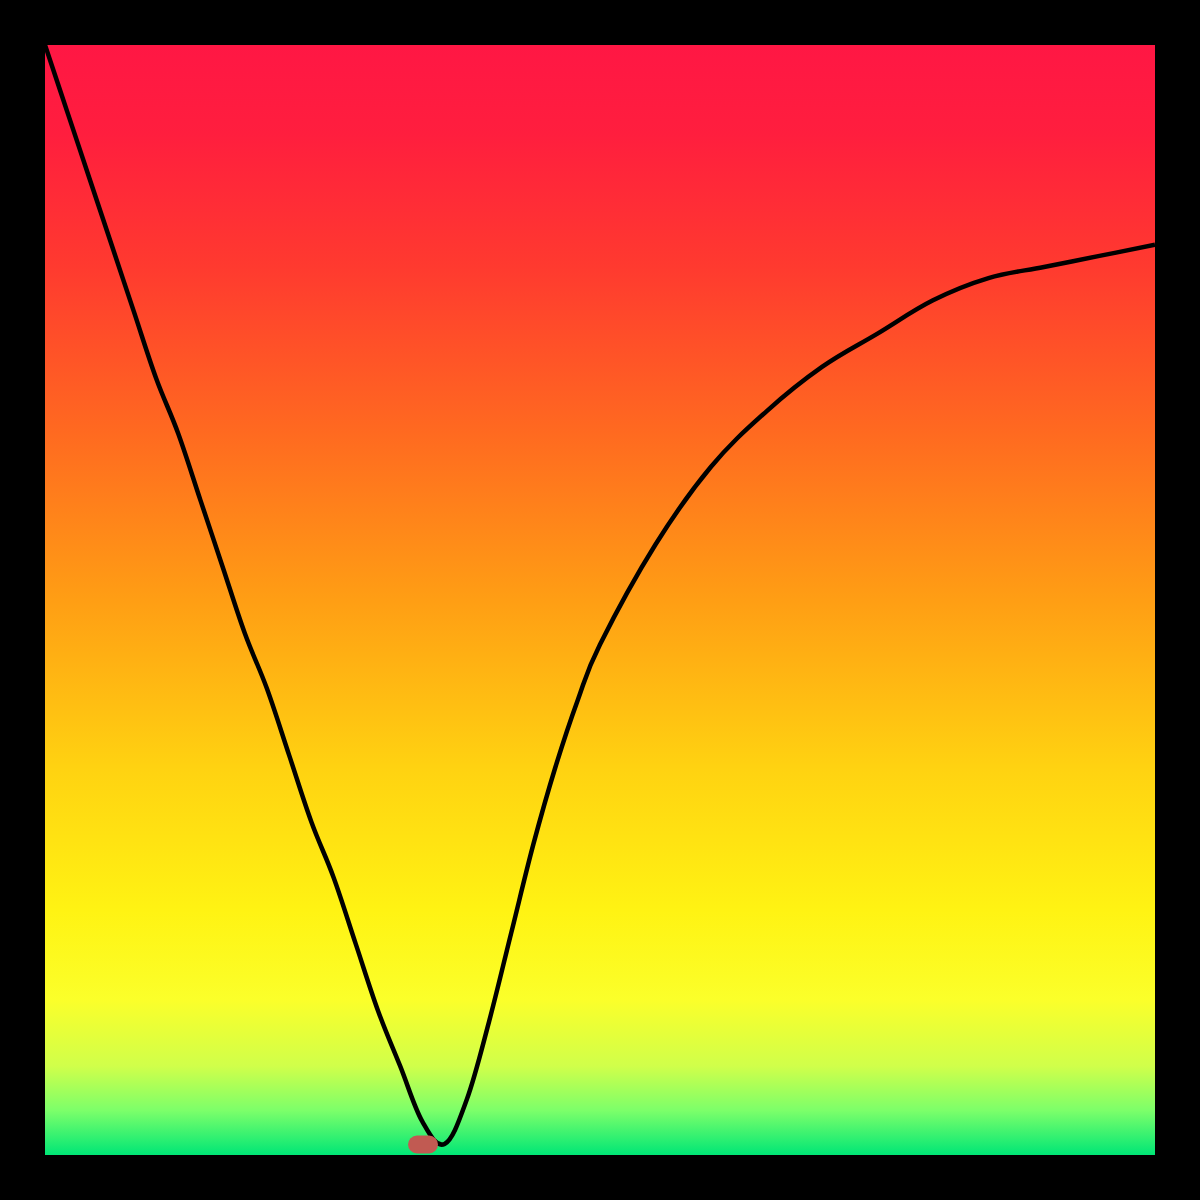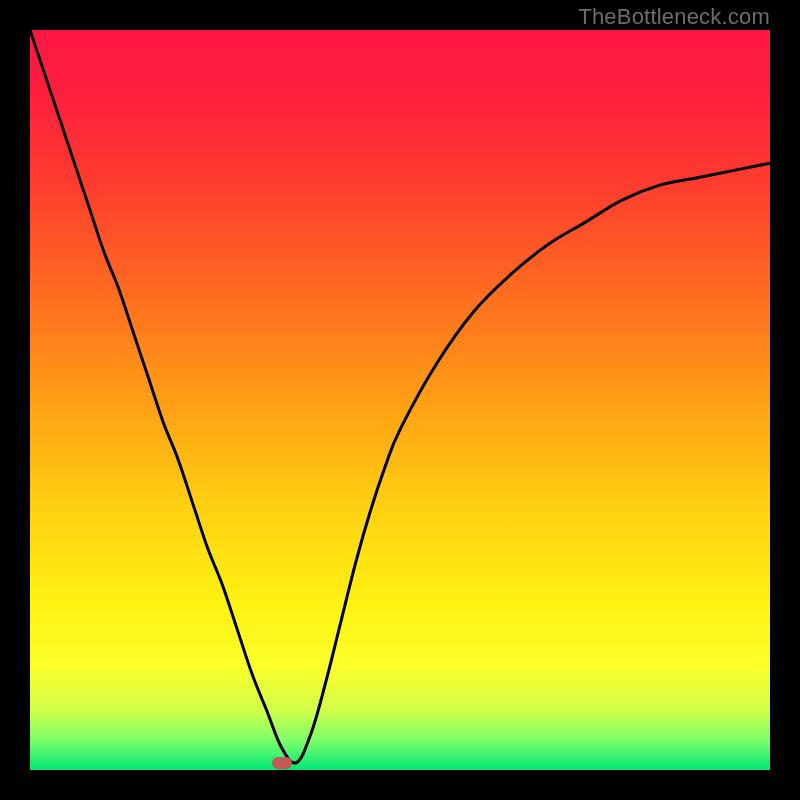"TheBottleneck.com" div.watermark { html: <div>TheBottleneck.com</div> -> none }
